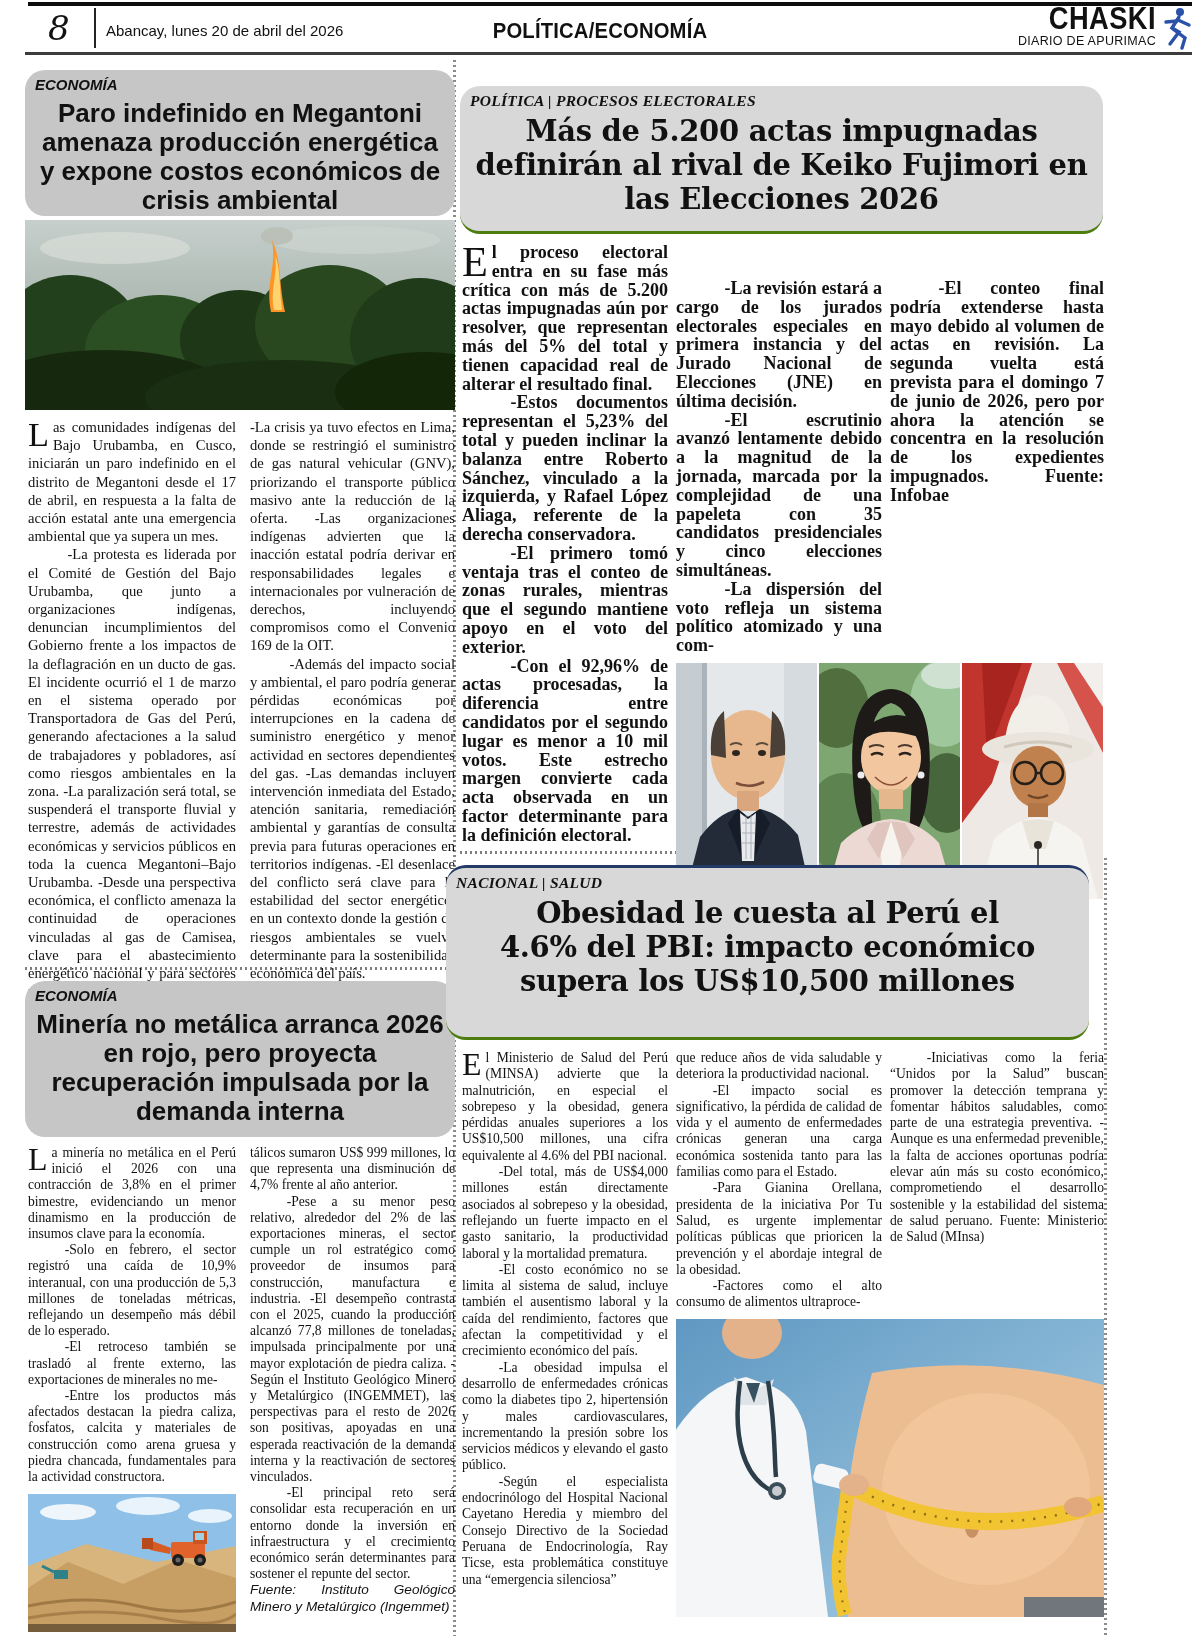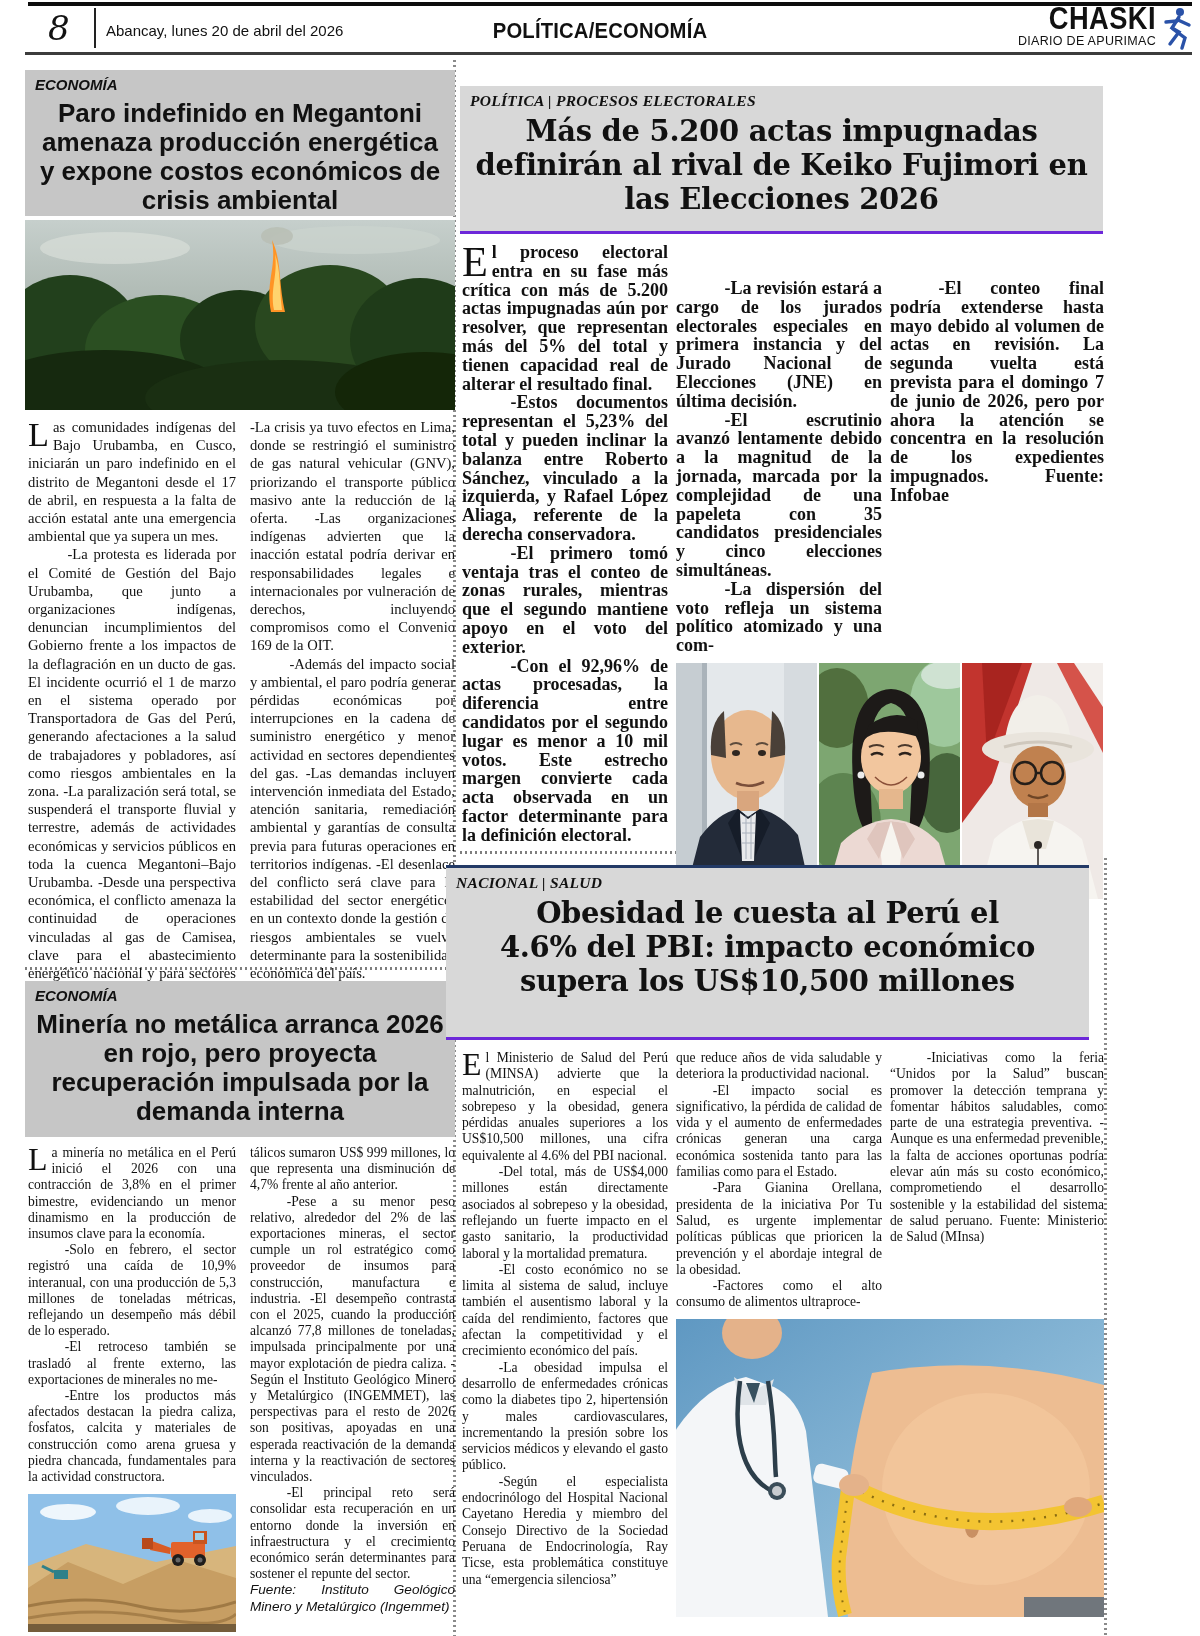"ECONOMÍA" .hbox { border-radius: none -> 20px }
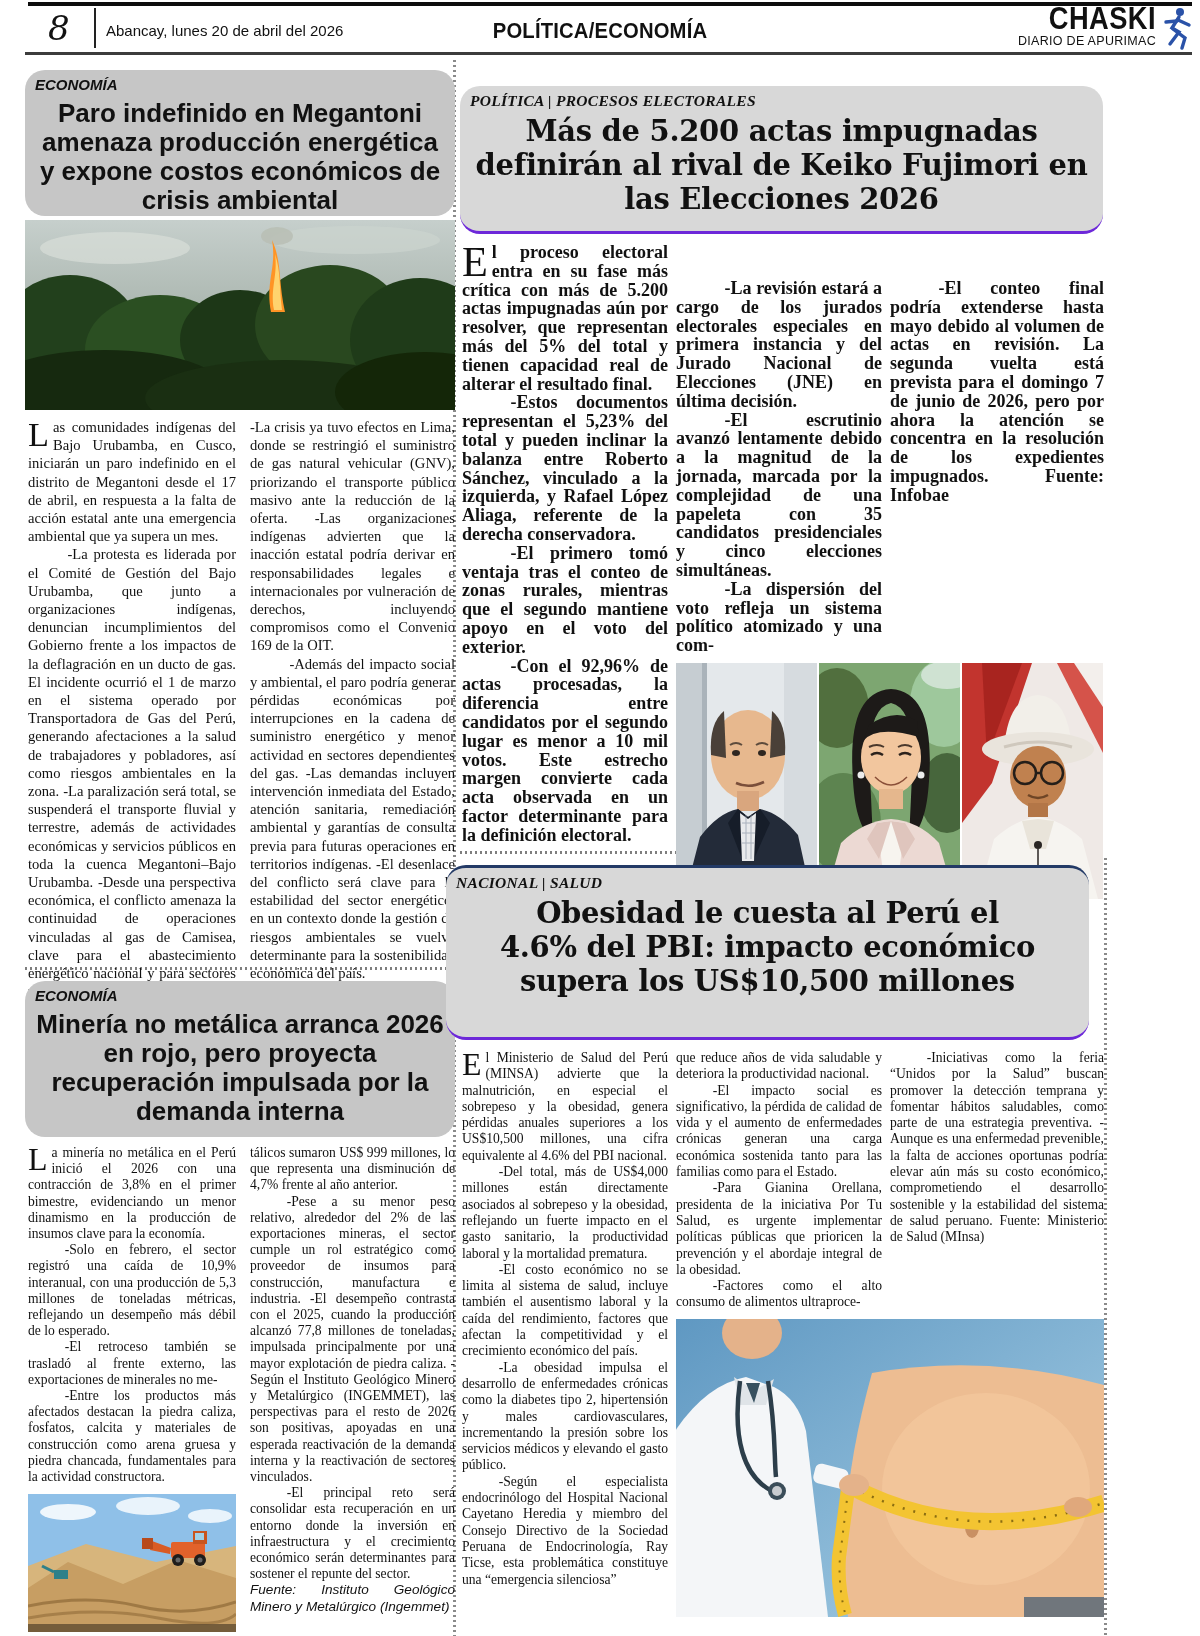"POLÍTICA | PROCESOS ELECTORALES" .nb-bottom { border-bottom: 3px solid #6d28d9 -> 3px solid #4d7c0f }
